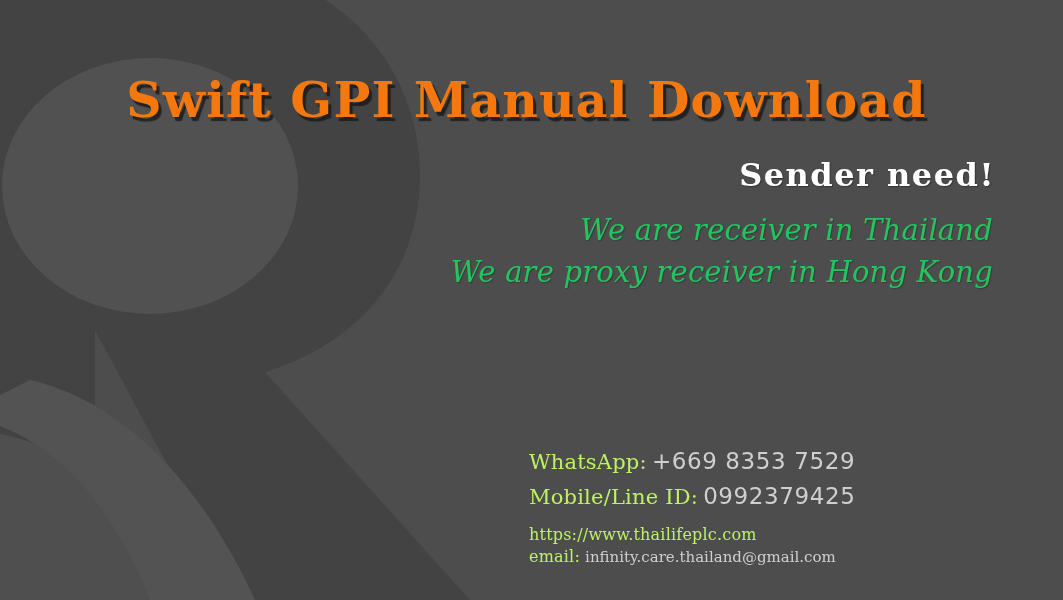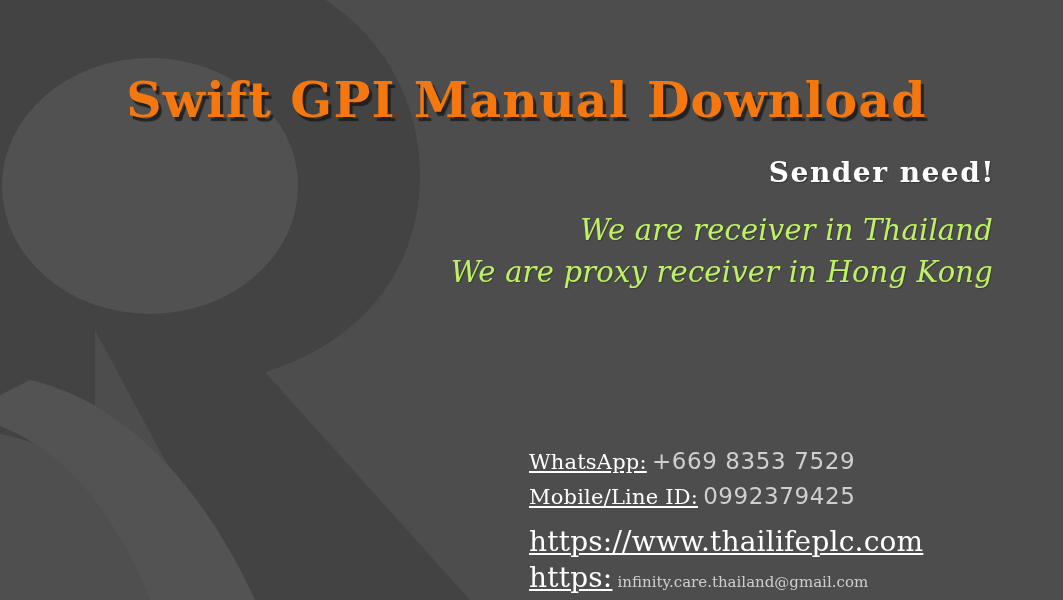"Sender need!" #subtitle { font-size: 28px -> 32px }
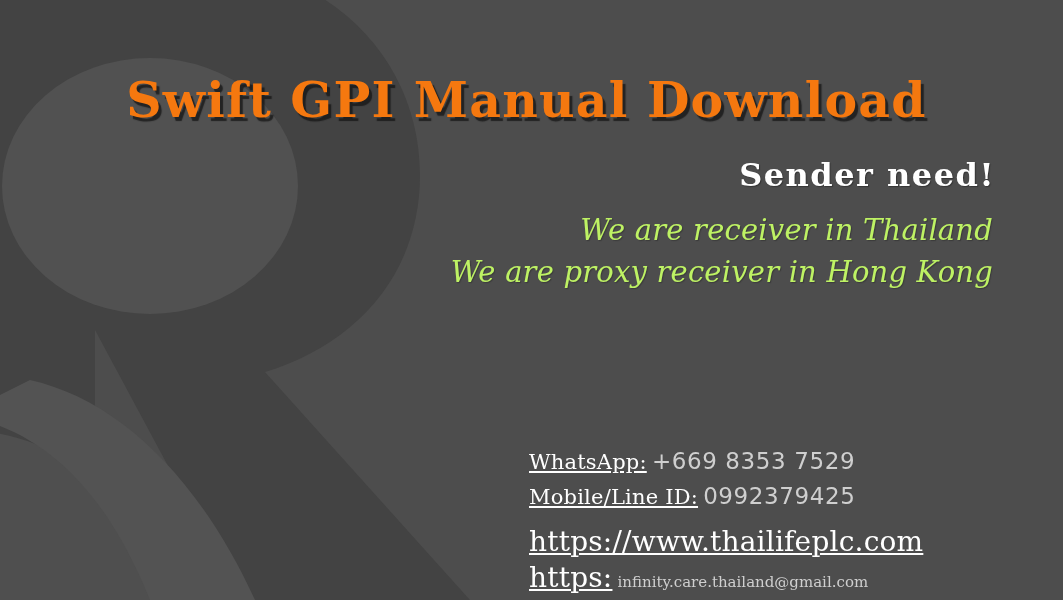"We are receiver in Thailand" .script-line { color: #bef264 -> #22c55e }
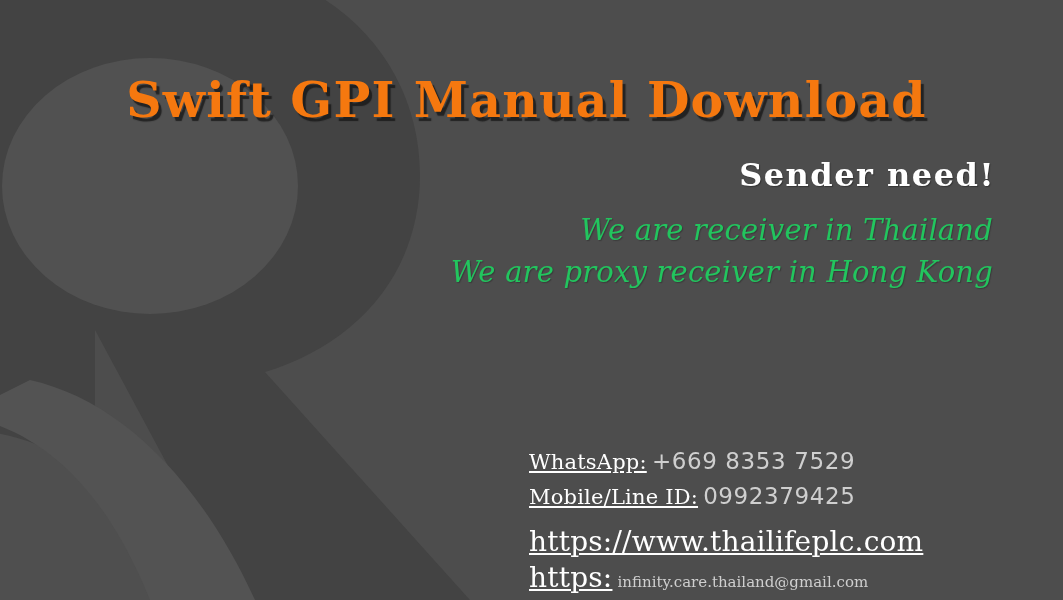"WhatsApp:" .contact-row .lbl { color: #ffffff -> #bef264; text-decoration: underline -> none }
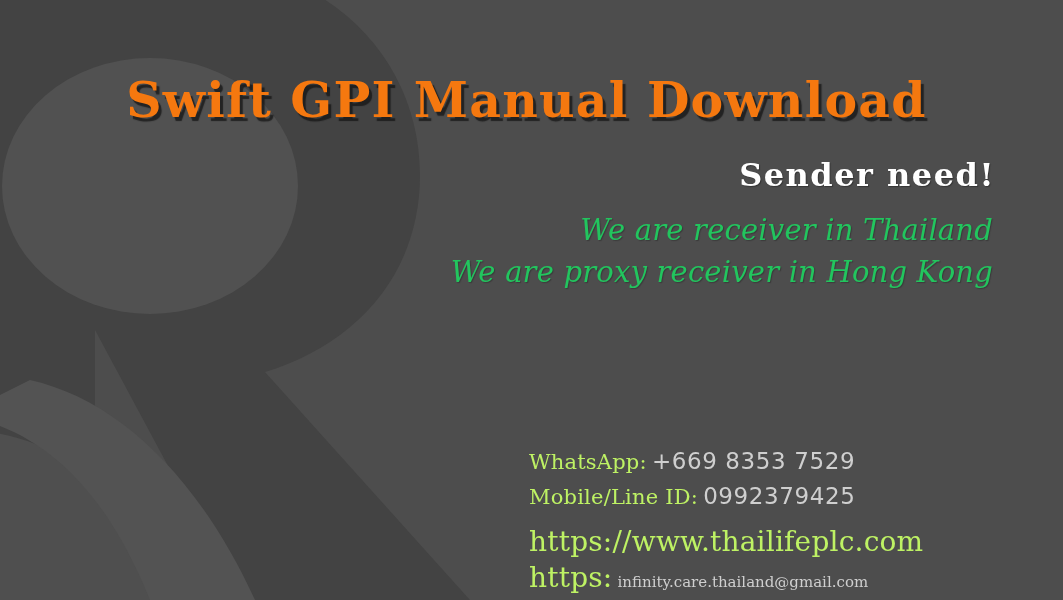"https://www.thailifeplc.com" #contact-row-2 .lbl, #contact-row-3 .lbl { font-size: 28px -> 16px }
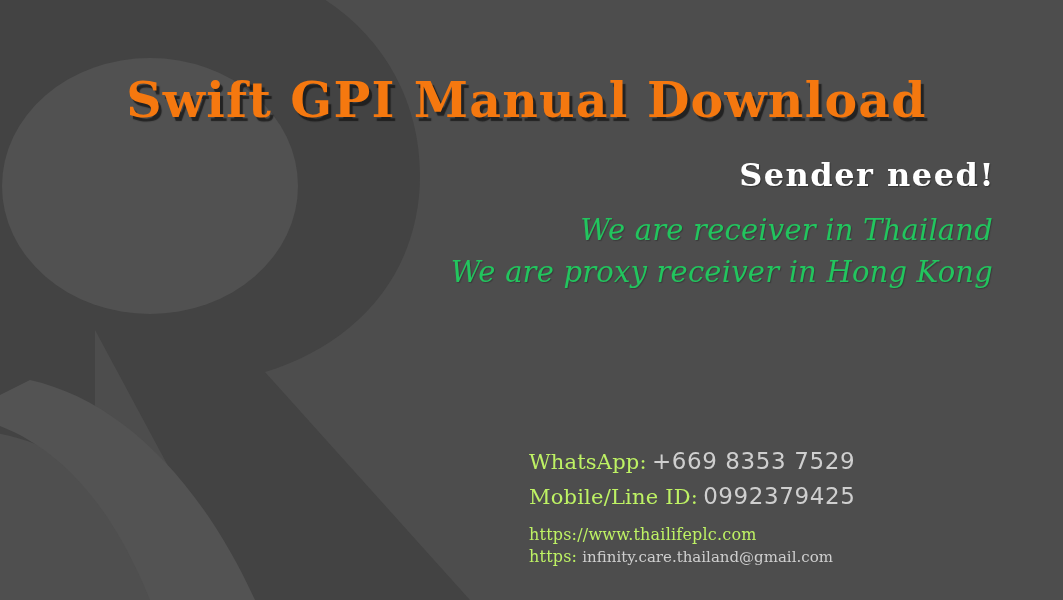"https:" span.lbl { text: https -> email }
